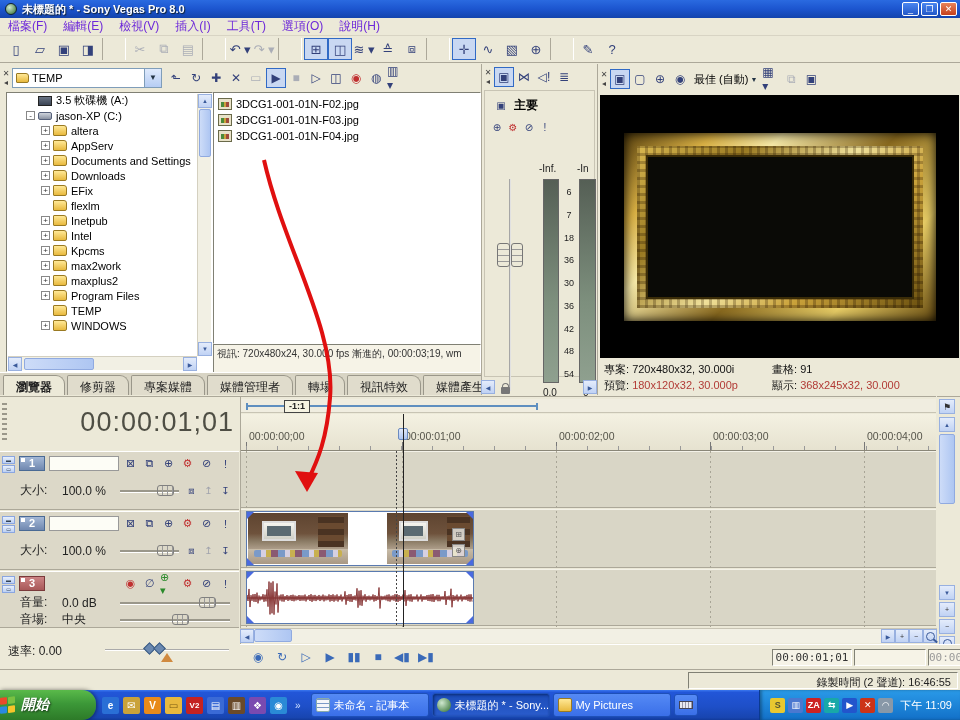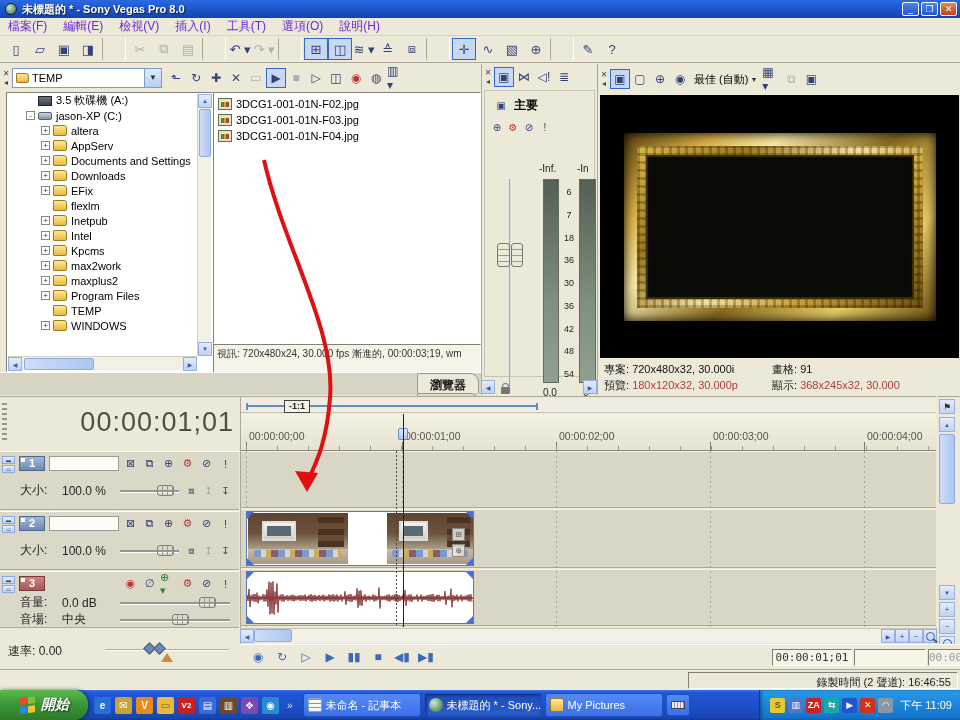"瀏覽器" #tabsrow { flex-direction: column -> none }
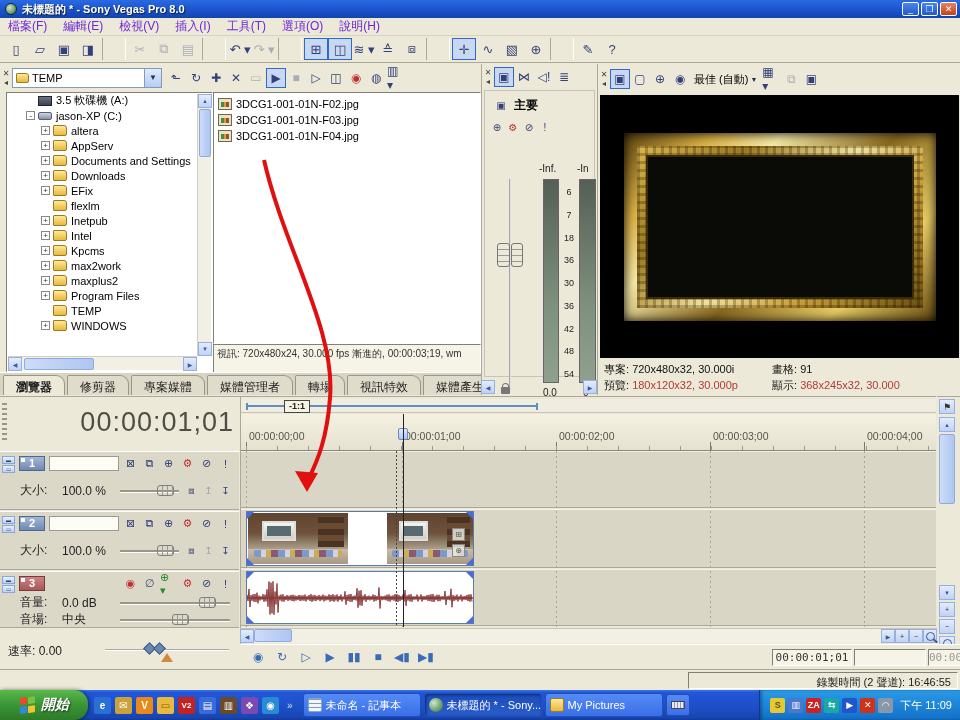"開始" #startbtn { padding-left: 20px -> 0; width: 88px -> 96px }
